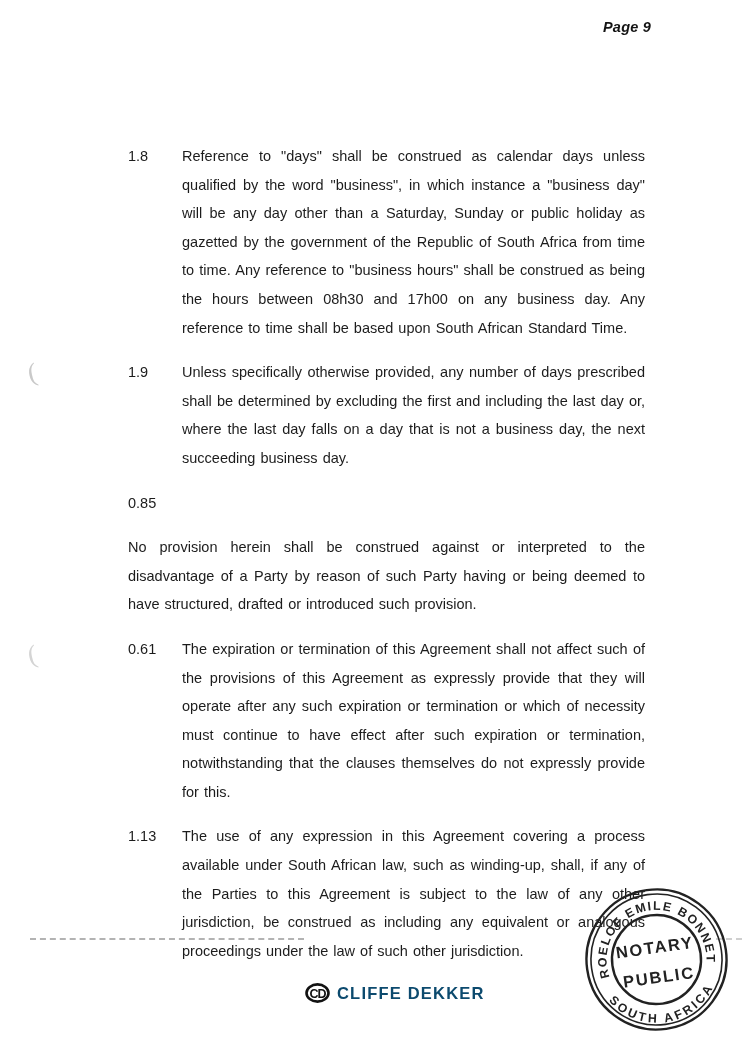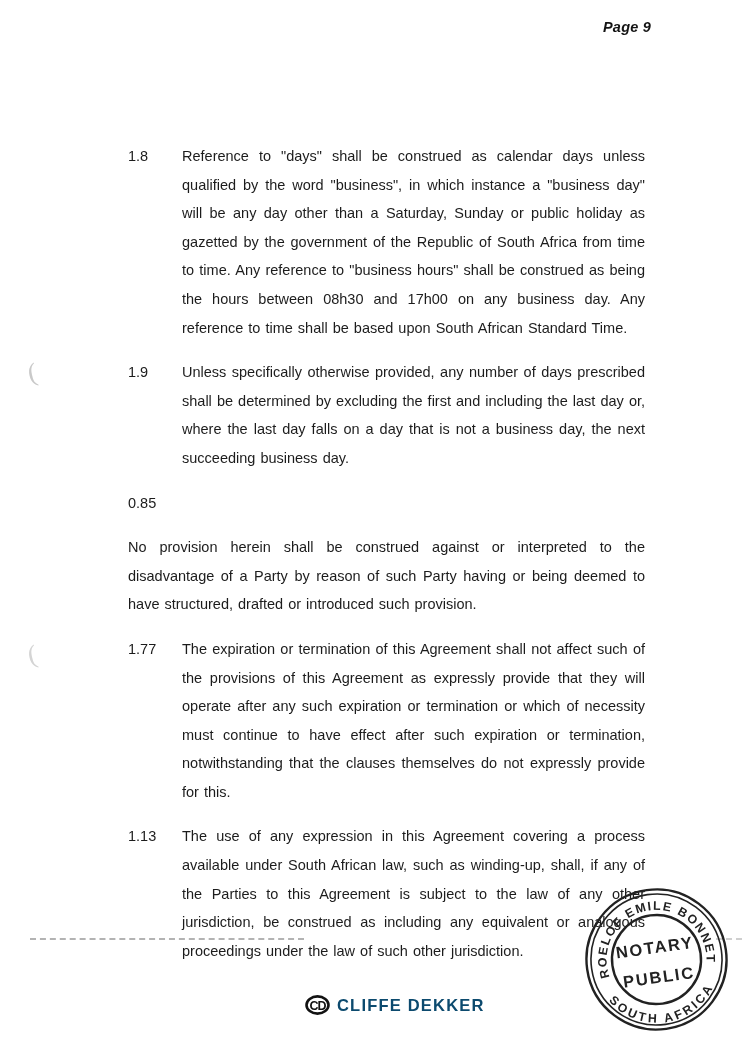"1.77" div.clause-num { text: 1.77 -> 0.61 }
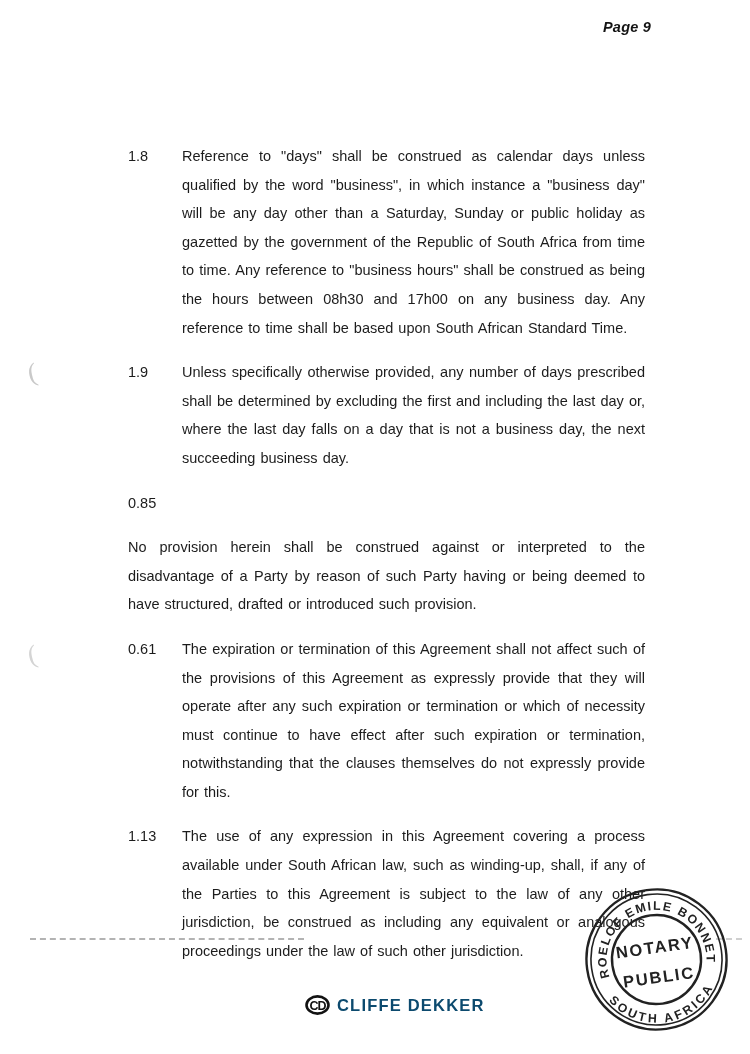"CD" .footer-logo { margin-top: 12px -> none }
